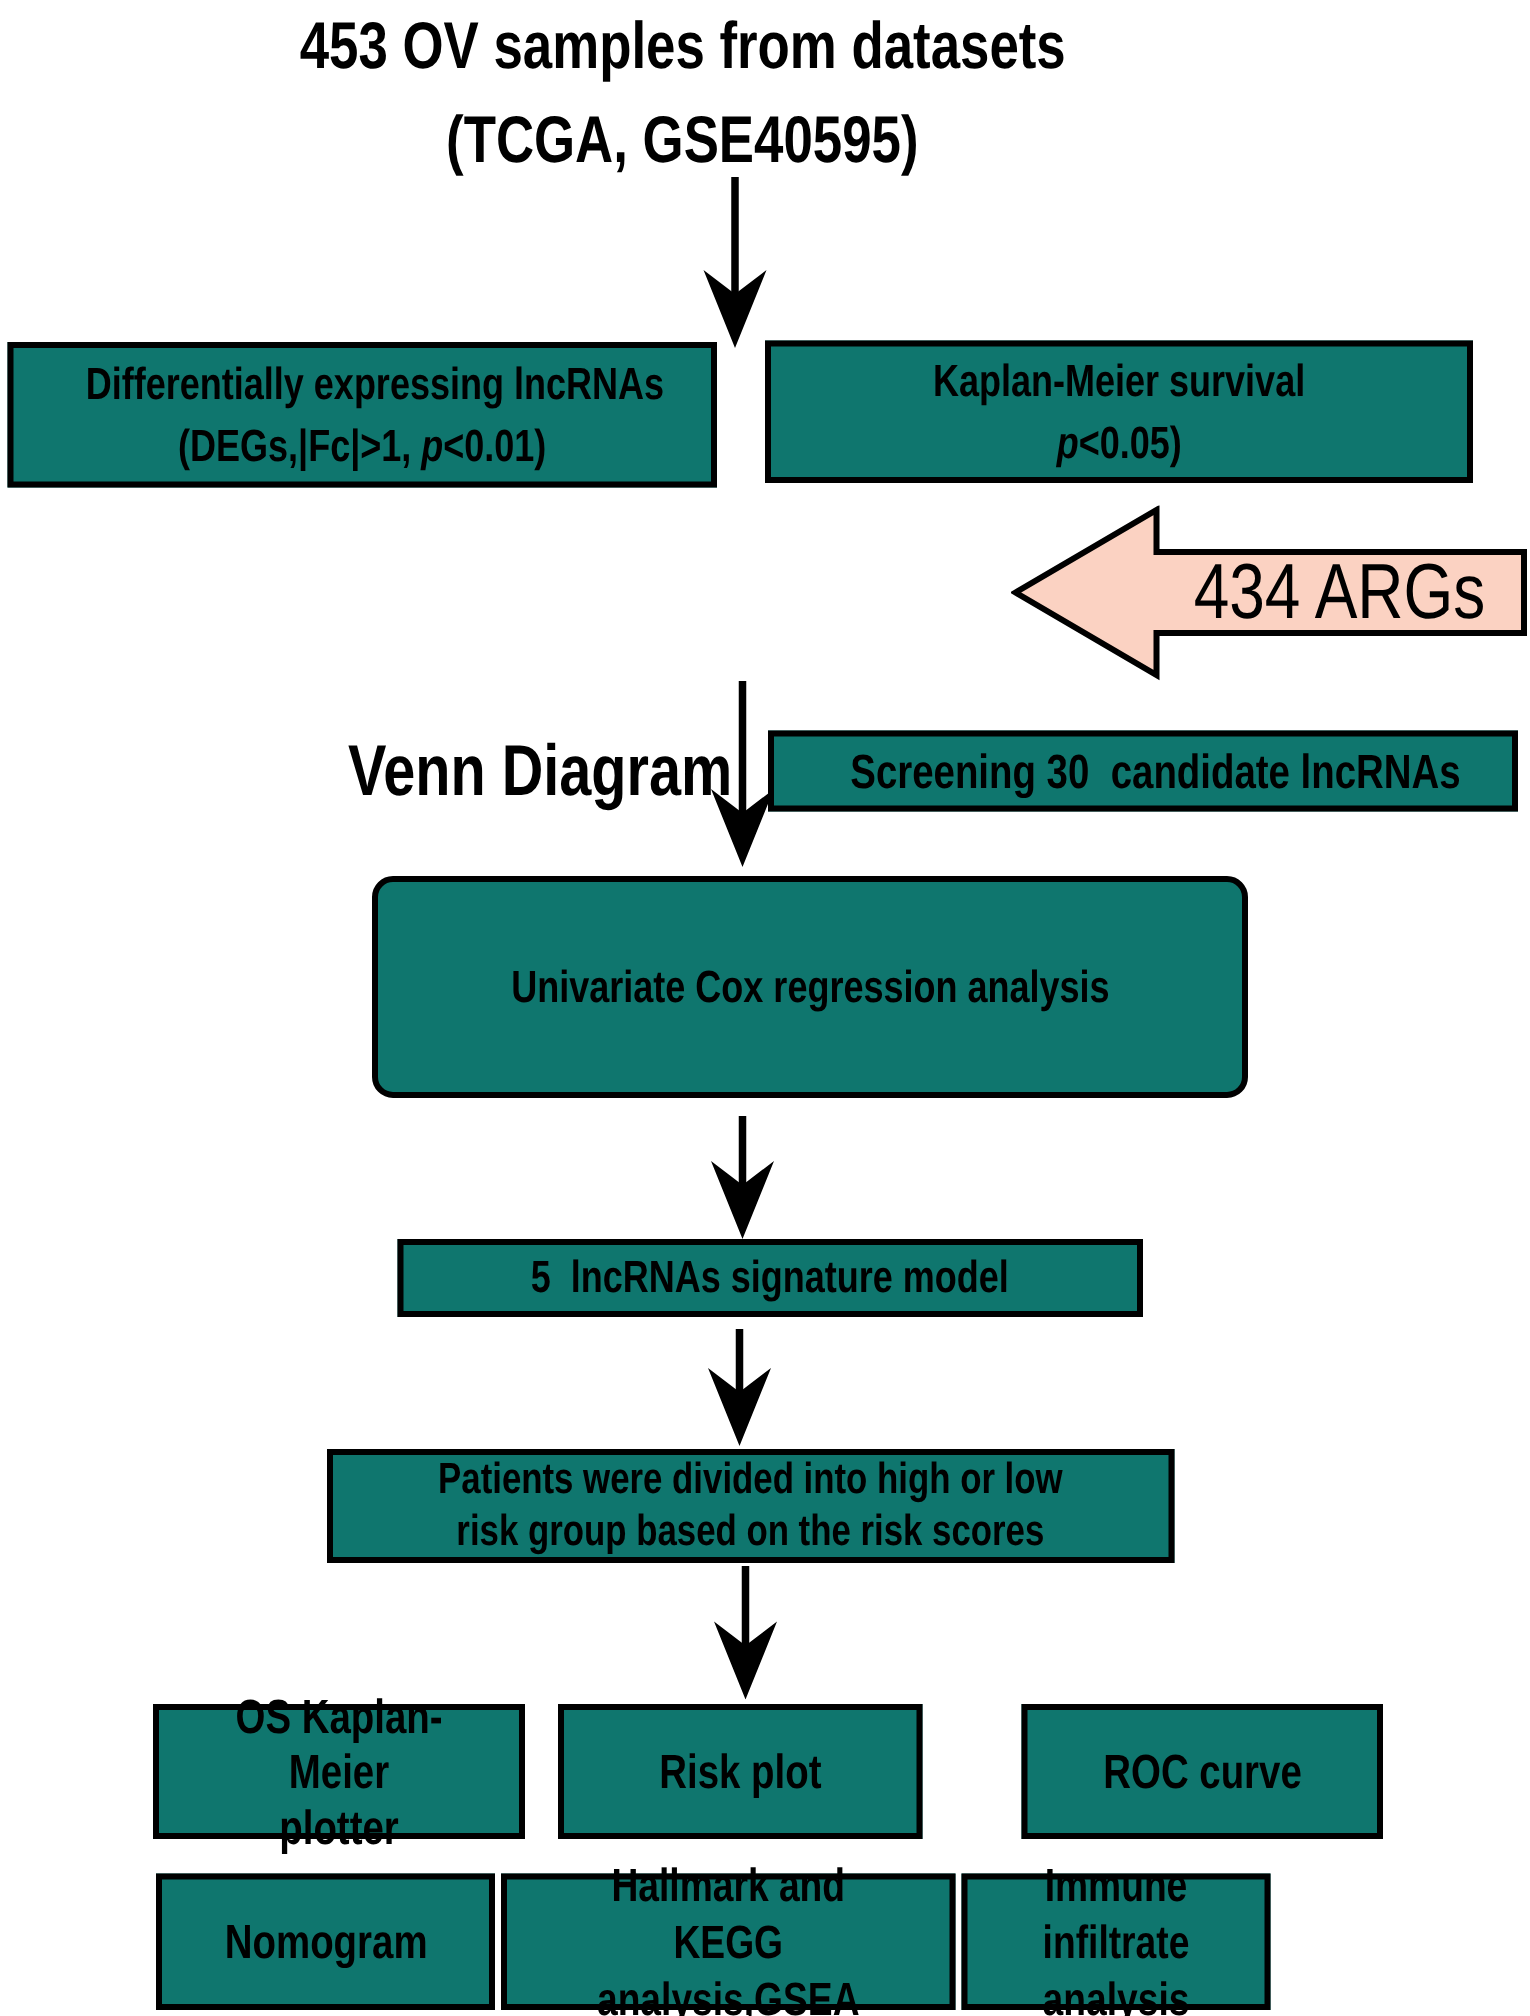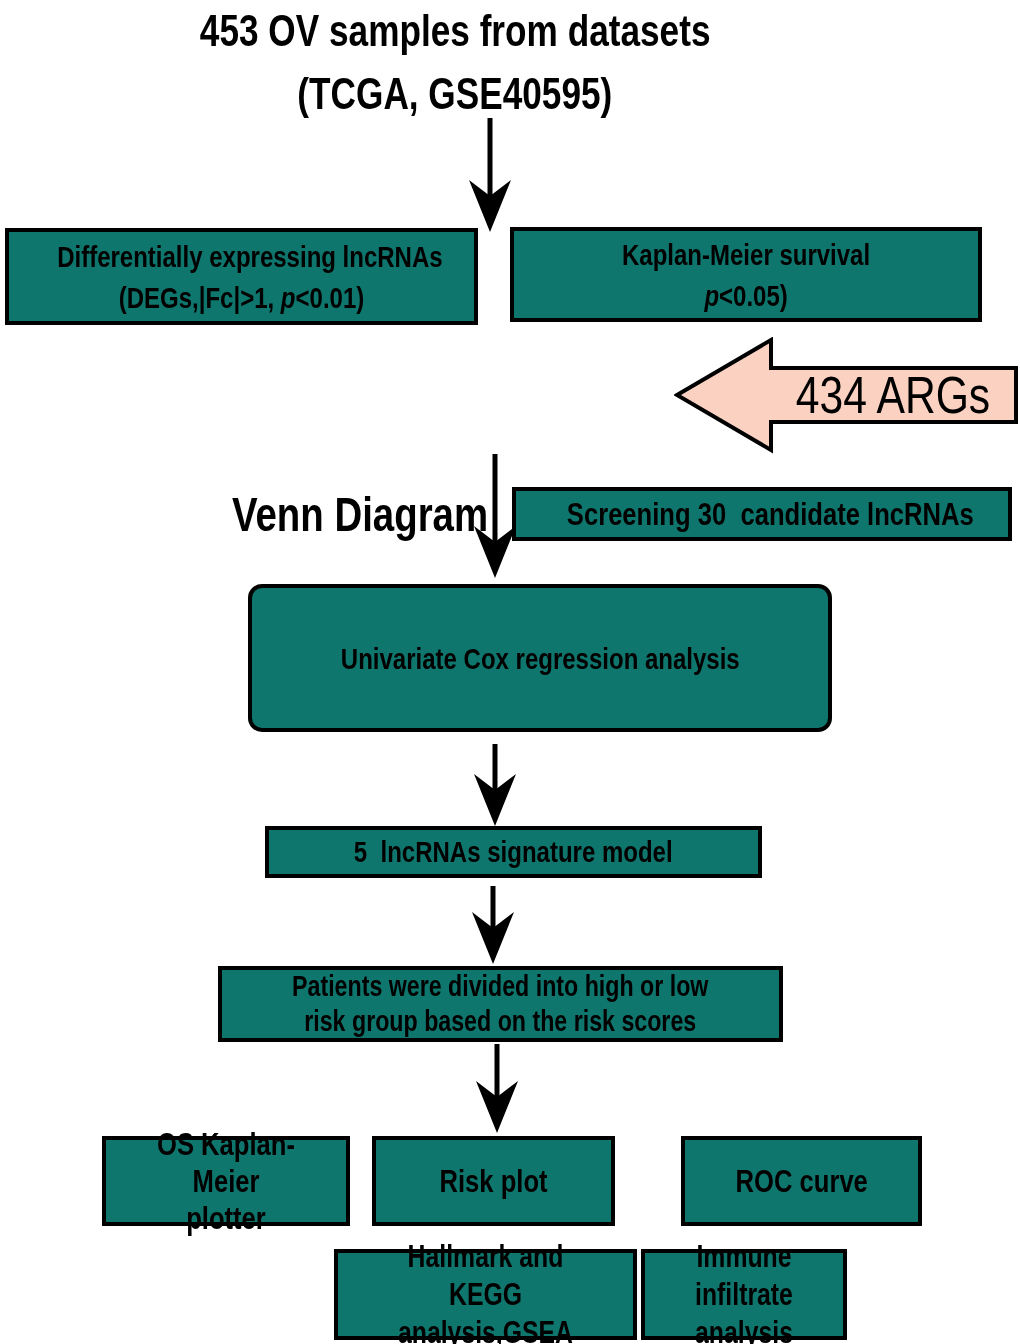"Nomogram" div.box { html: none -> <div> <div><span>Nomogram</span></div> </div> }
